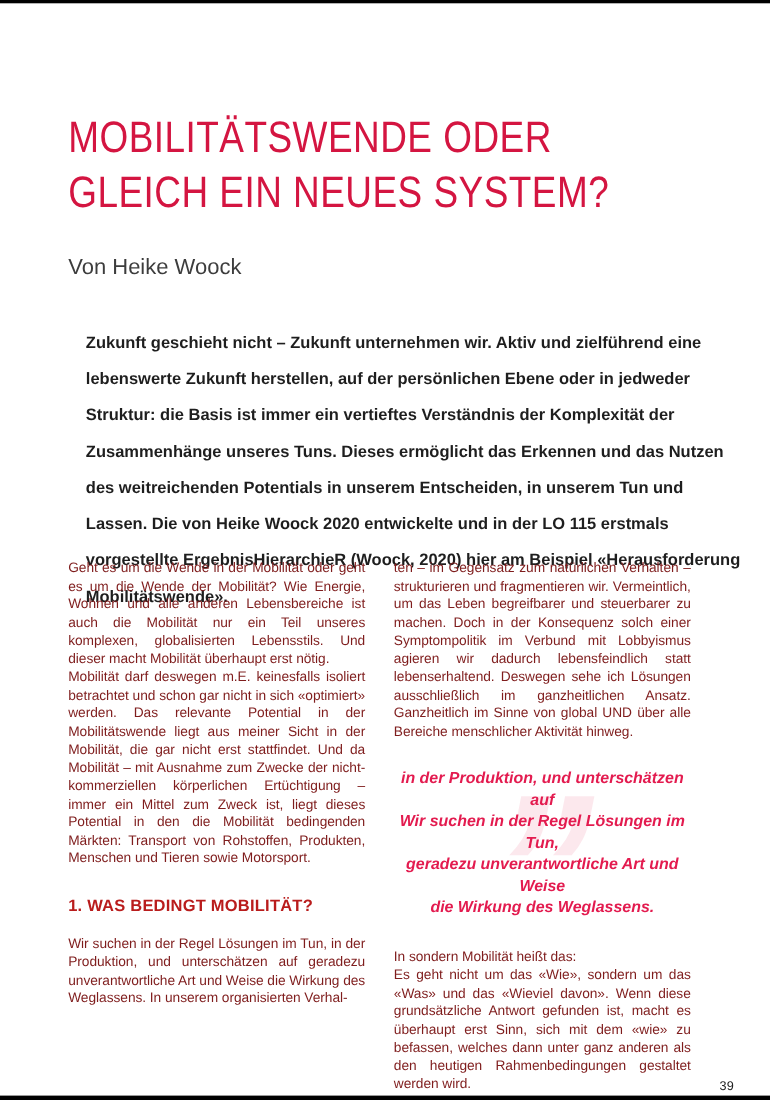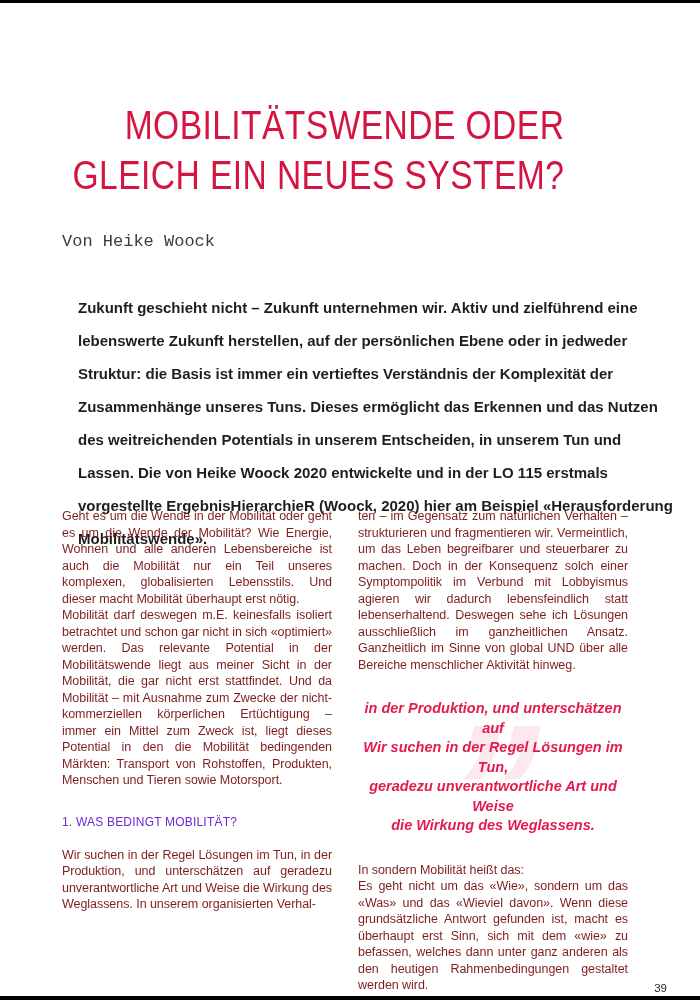"MOBILITÄTSWENDE ODER" .title { text-align: right -> none }
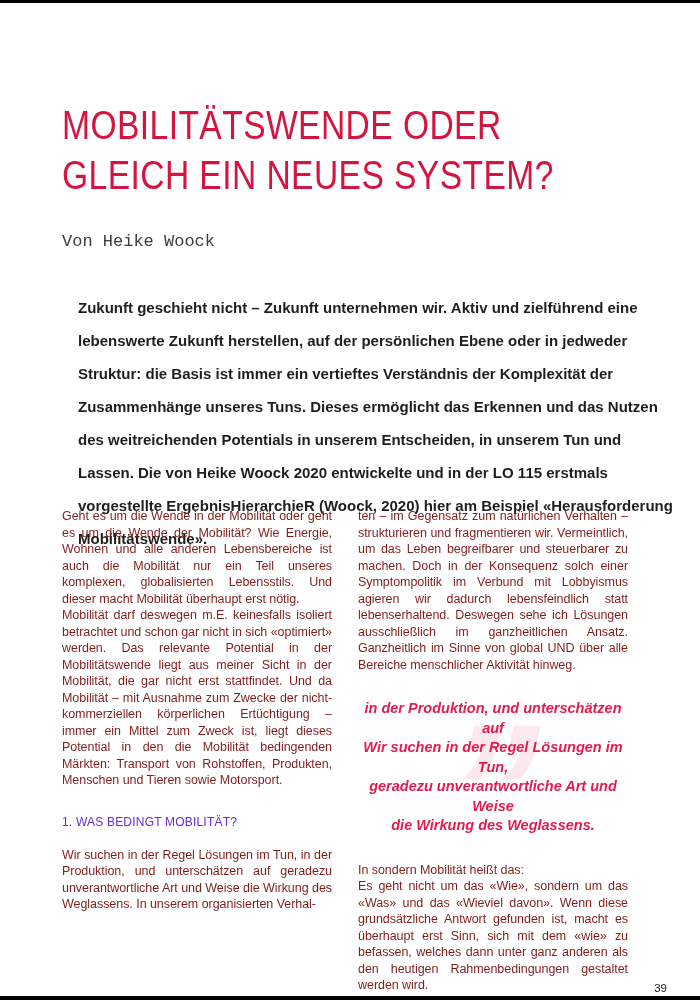"Von Heike Woock" .byline { font-family: Liberation Mono, monospace -> none; font-size: 17px -> 20px }
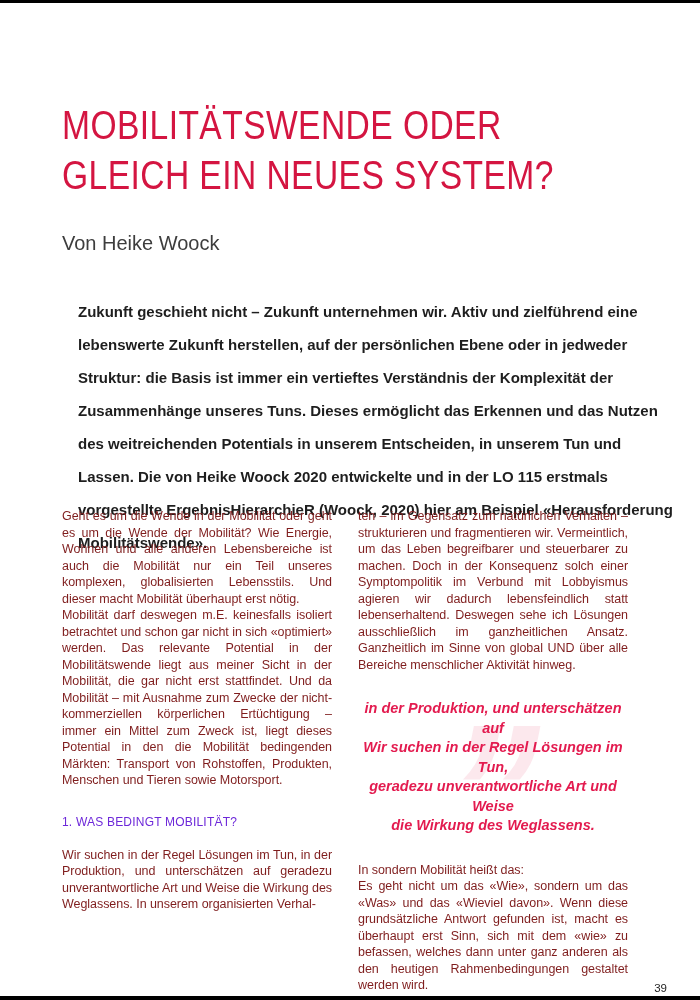"1. WAS BEDINGT MOBILITÄT?" .section-heading { color: #6d28d9 -> #b91c1c; font-size: 12px -> 15px; font-weight: 400 -> 700 }
